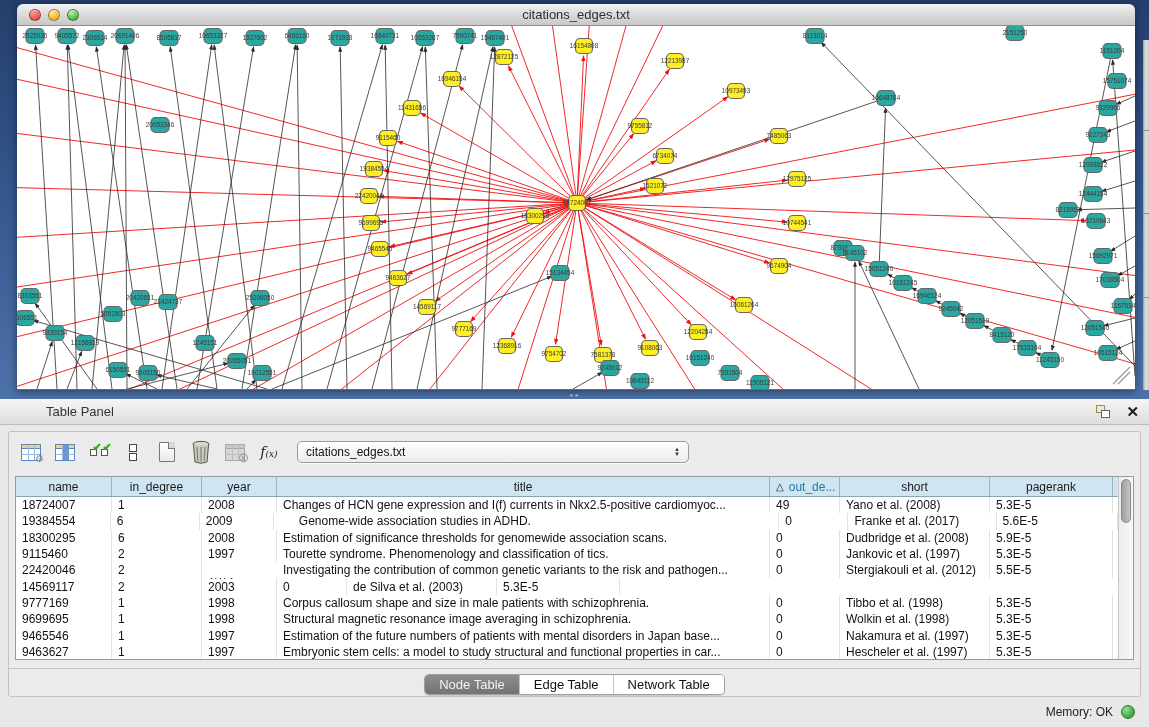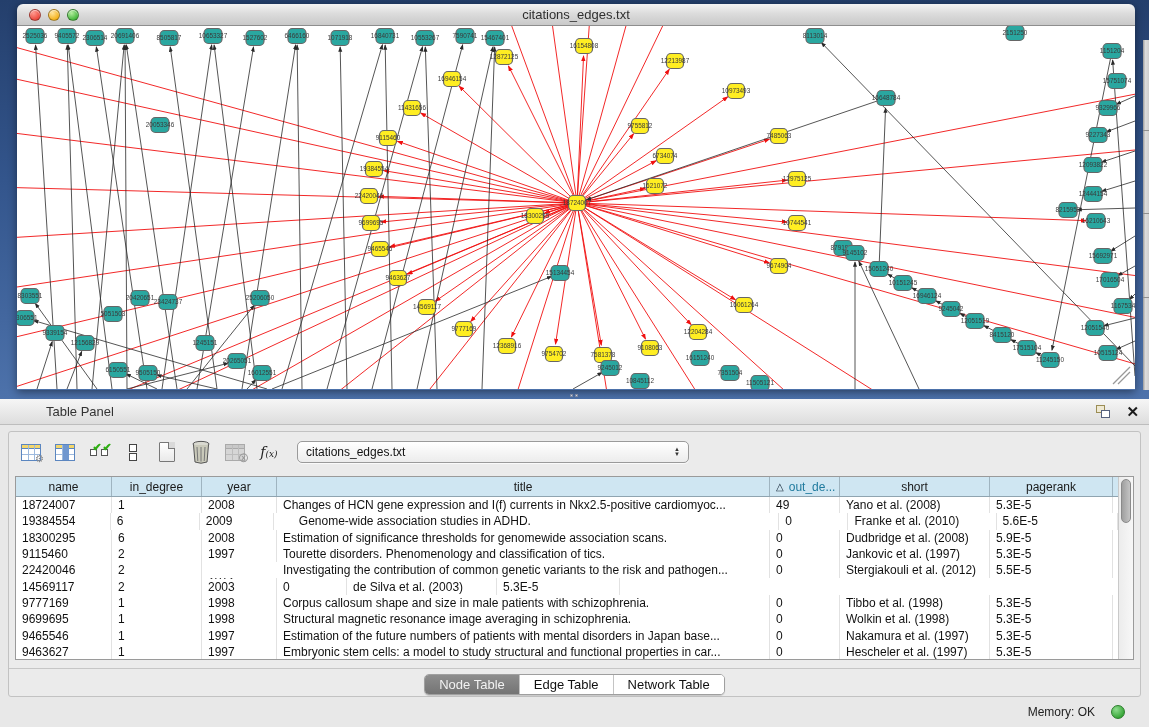"Franke et al. (2010)" div.td { text: 2010 -> 2017 }
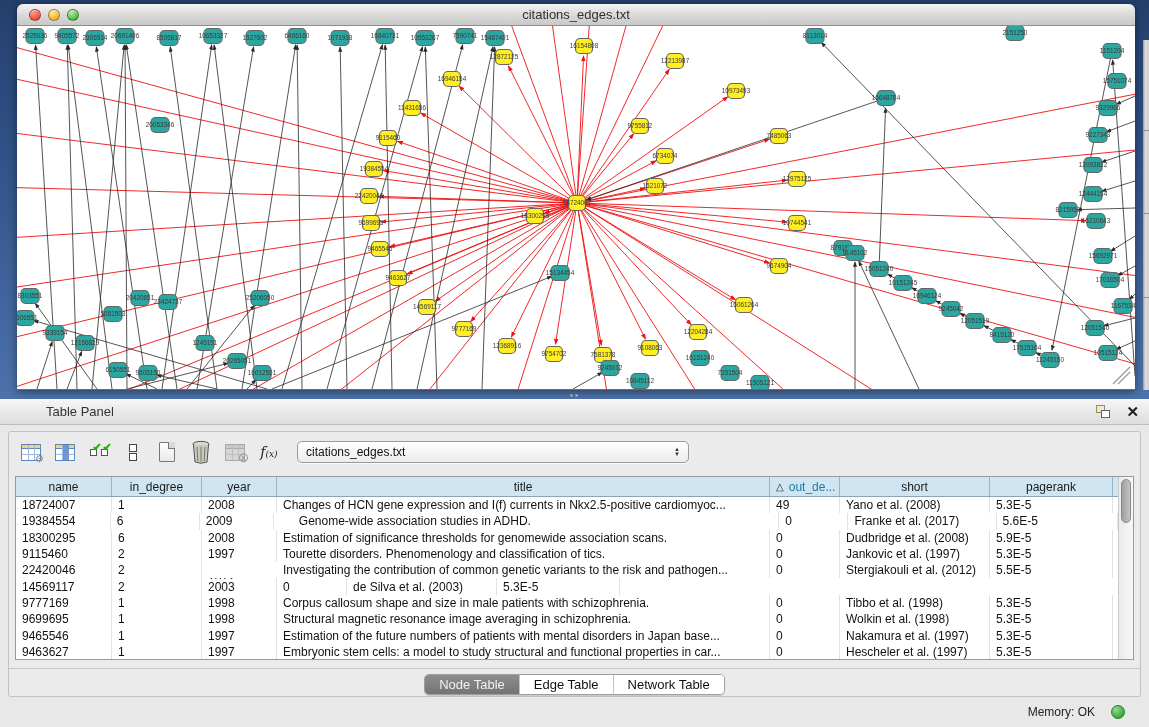"Tourette disorders. Phenomenology and" div.td { text: disorders -> syndrome }
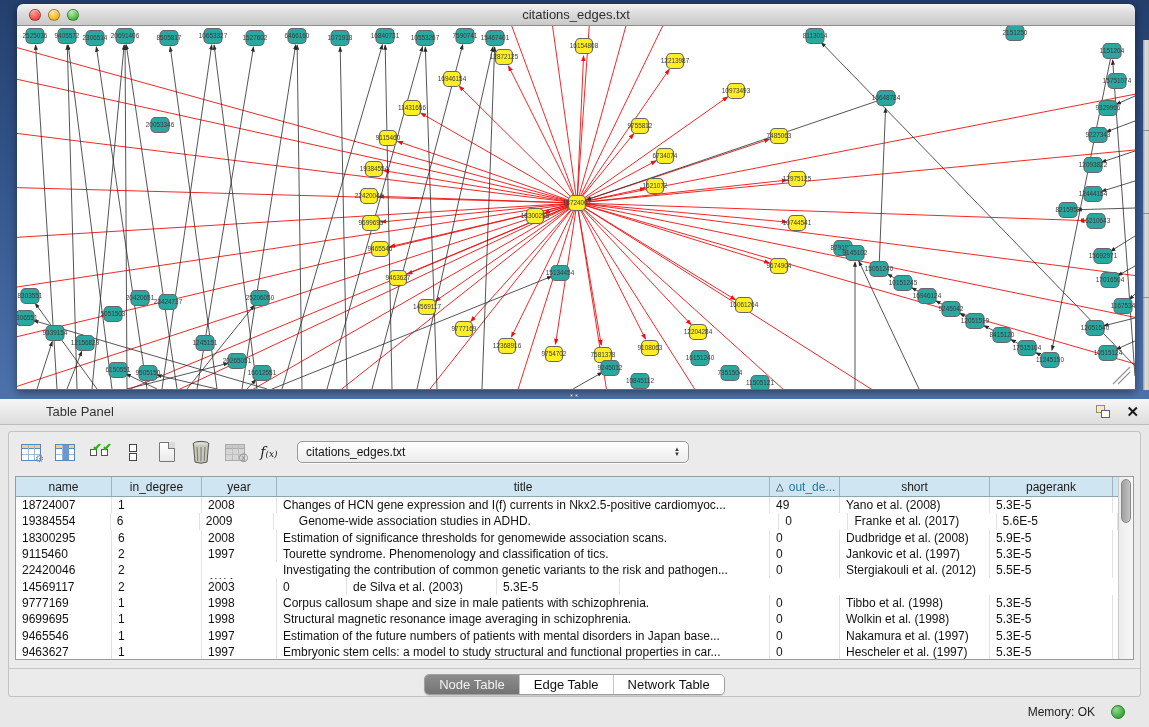"Memory: OK" #status-bar { gap: 16px -> 8px; padding-right: 24px -> 14px }
